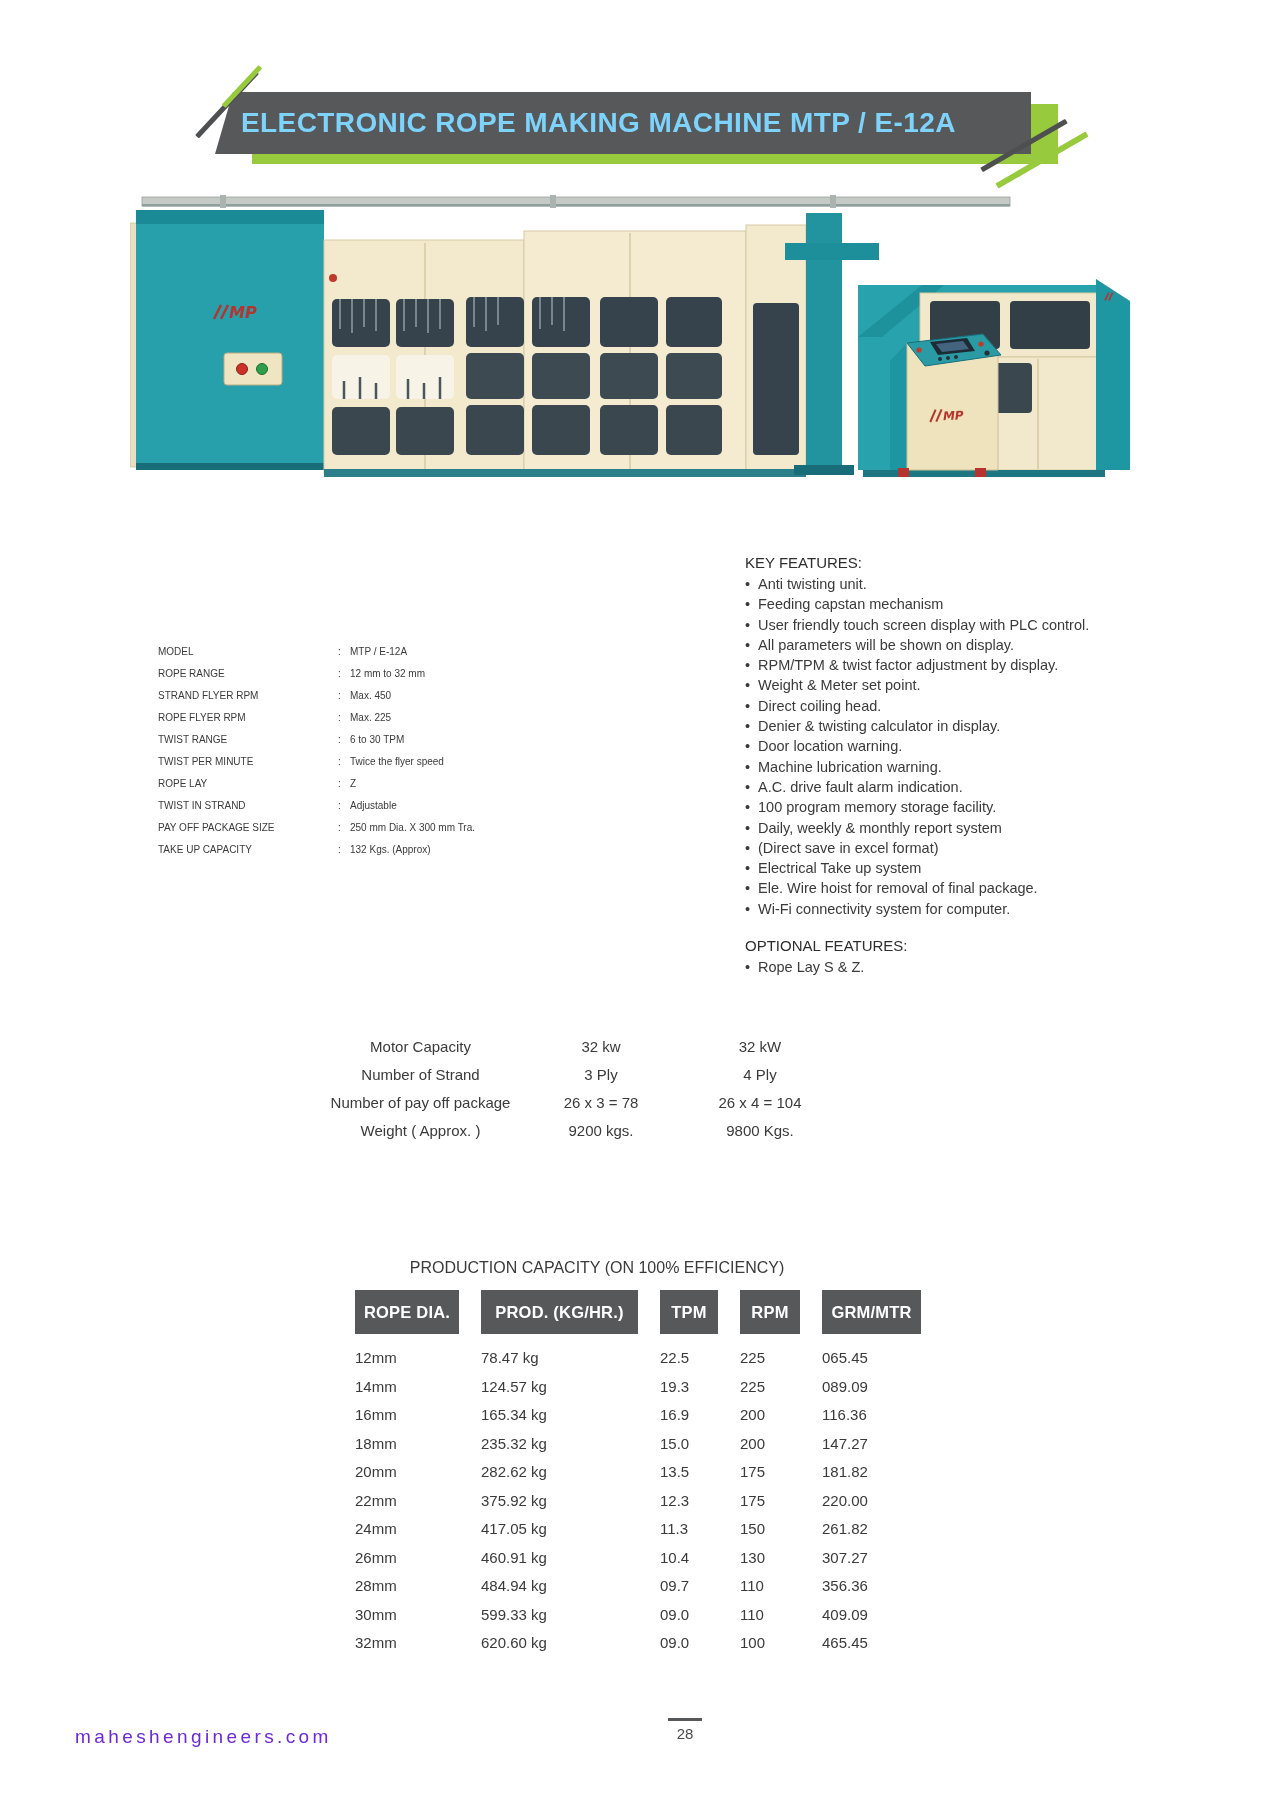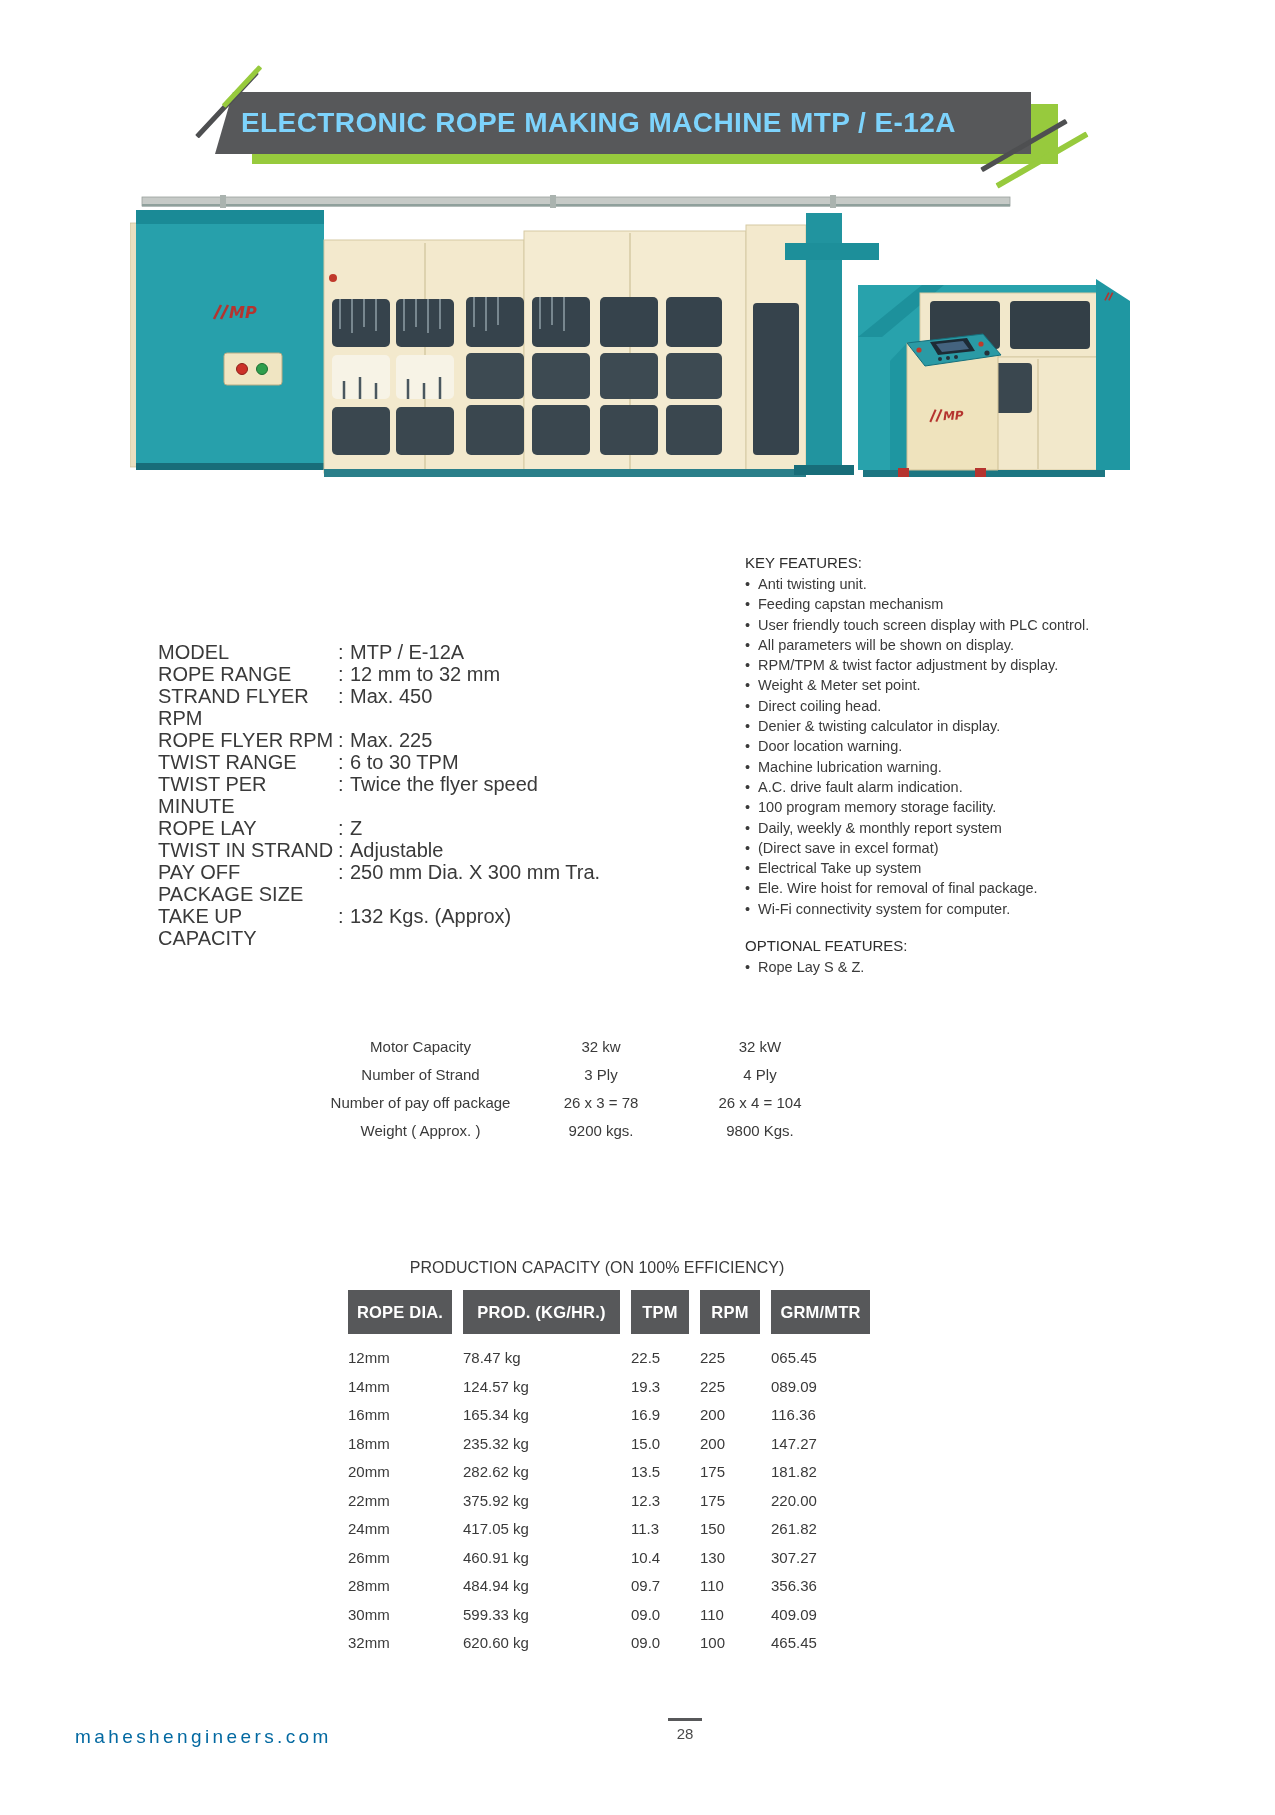"MODEL" .spec-row { font-size: 20px -> 10px }
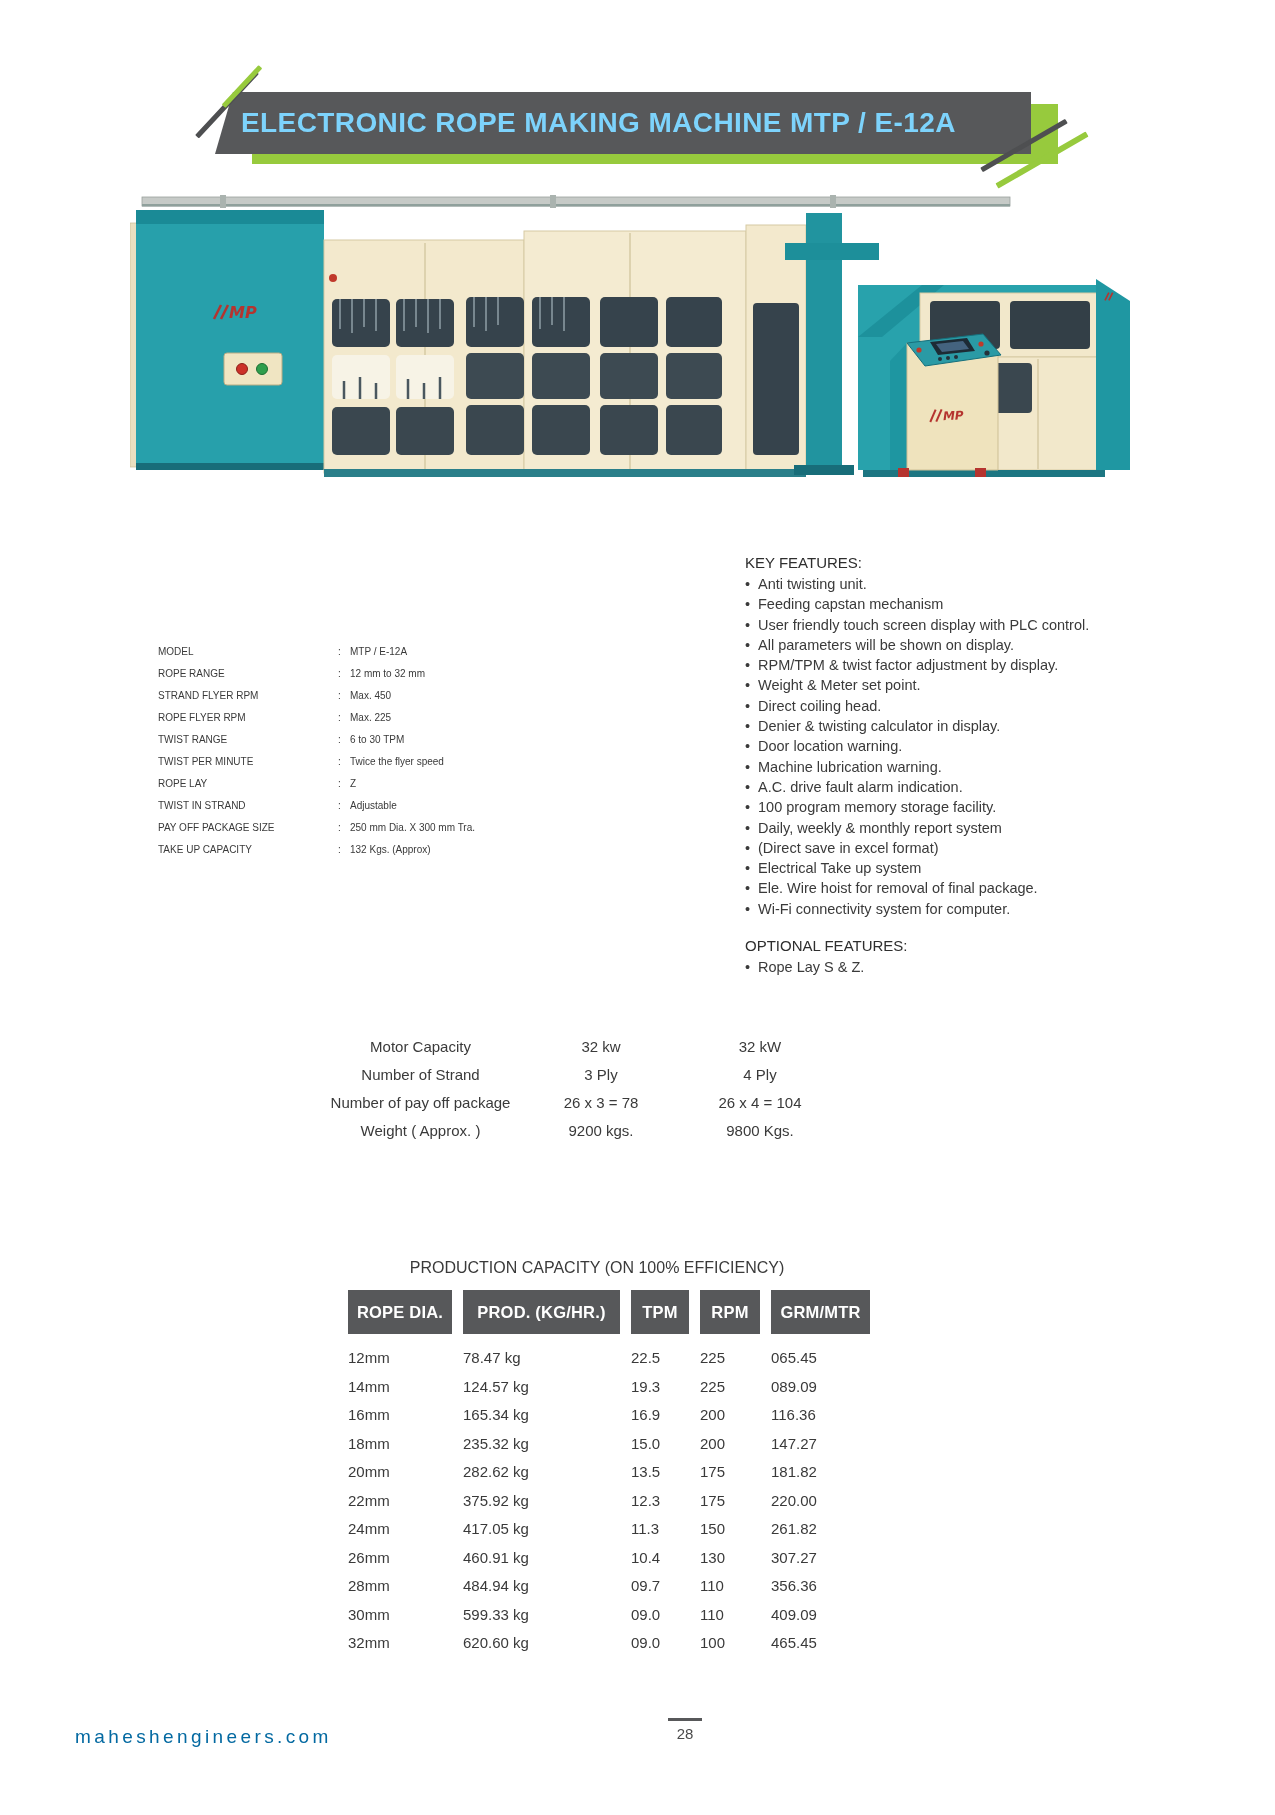"ROPE DIA." .production .phead, .production .prow { column-gap: 11px -> 22px; margin-left: none -> 7px }
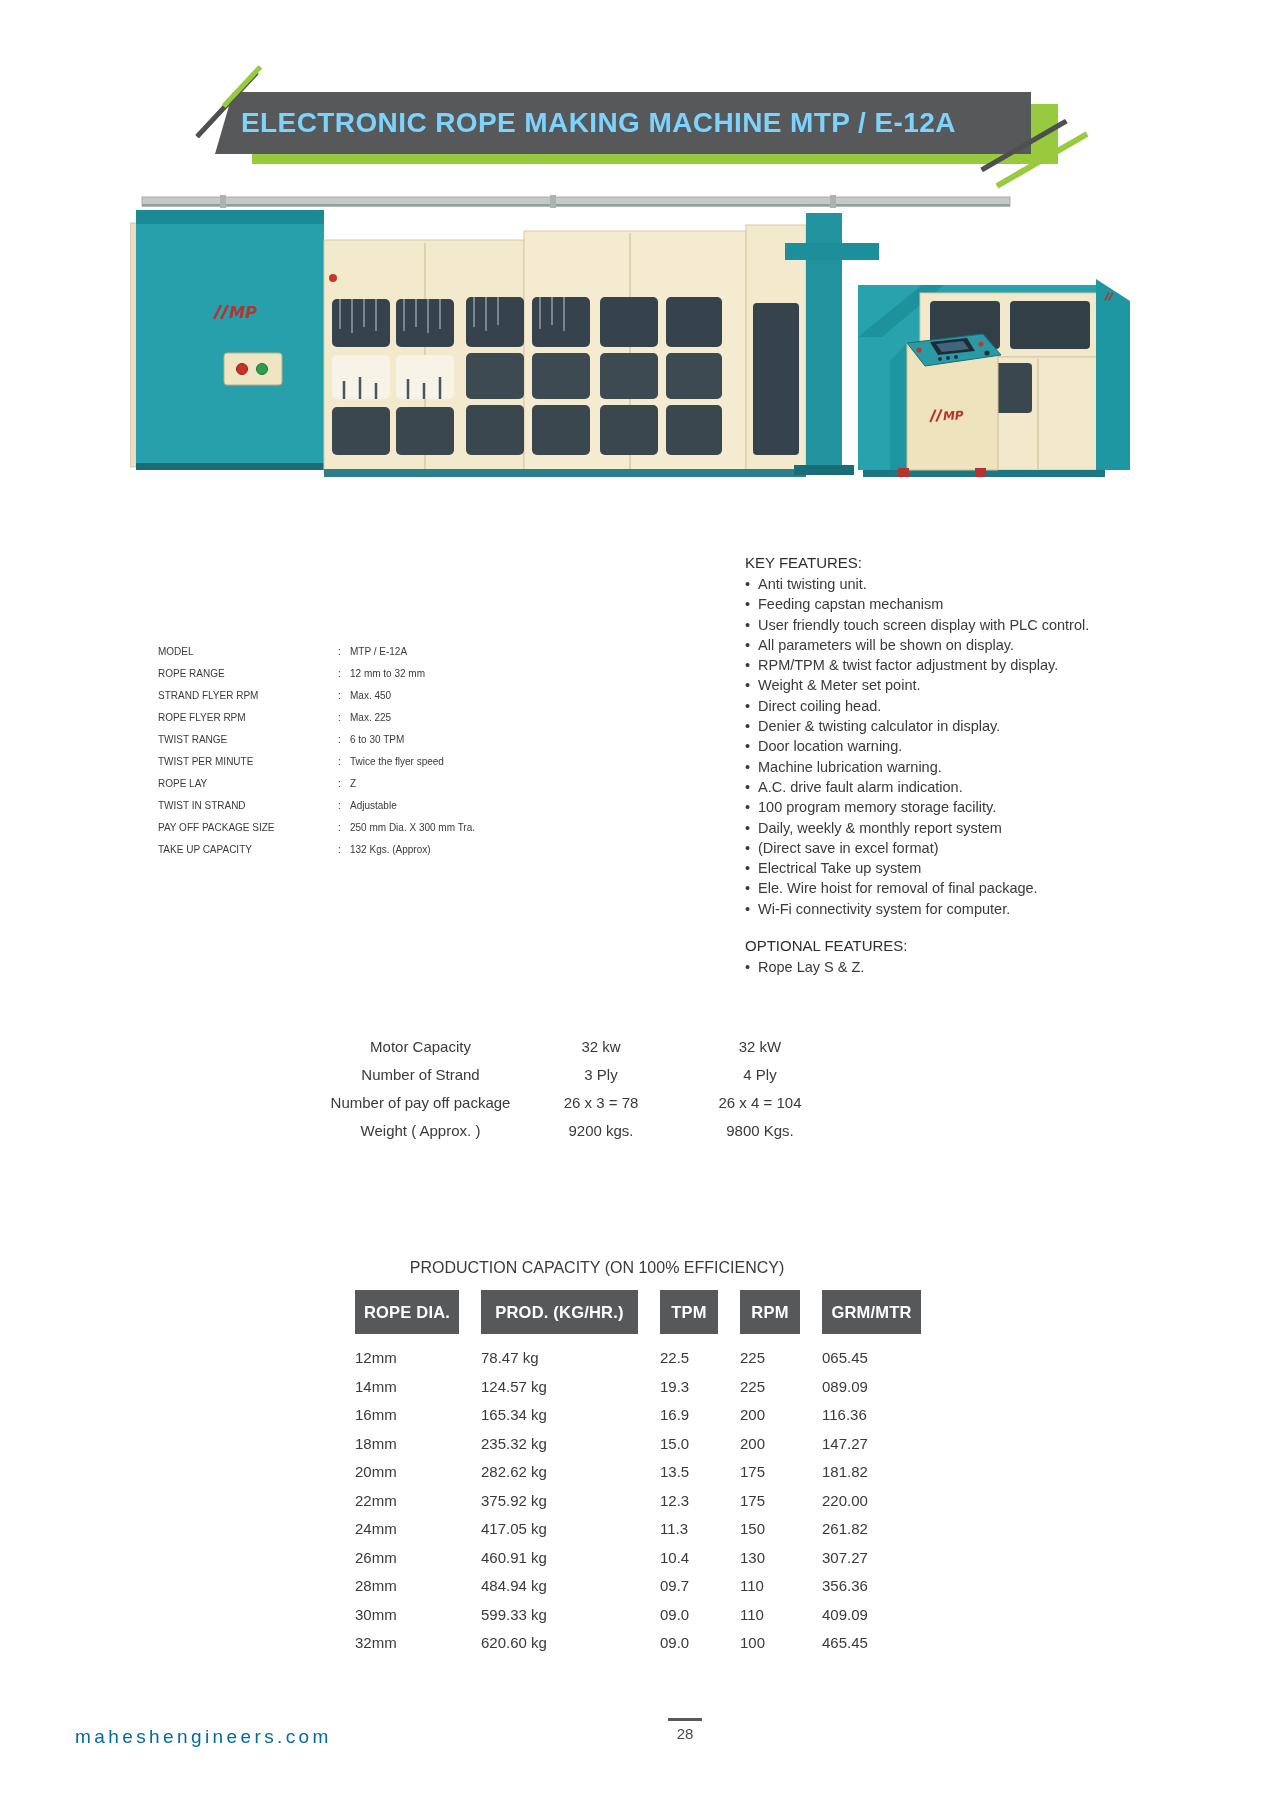"maheshengineers.com" .website { color: #0369a1 -> #6d28d9 }
